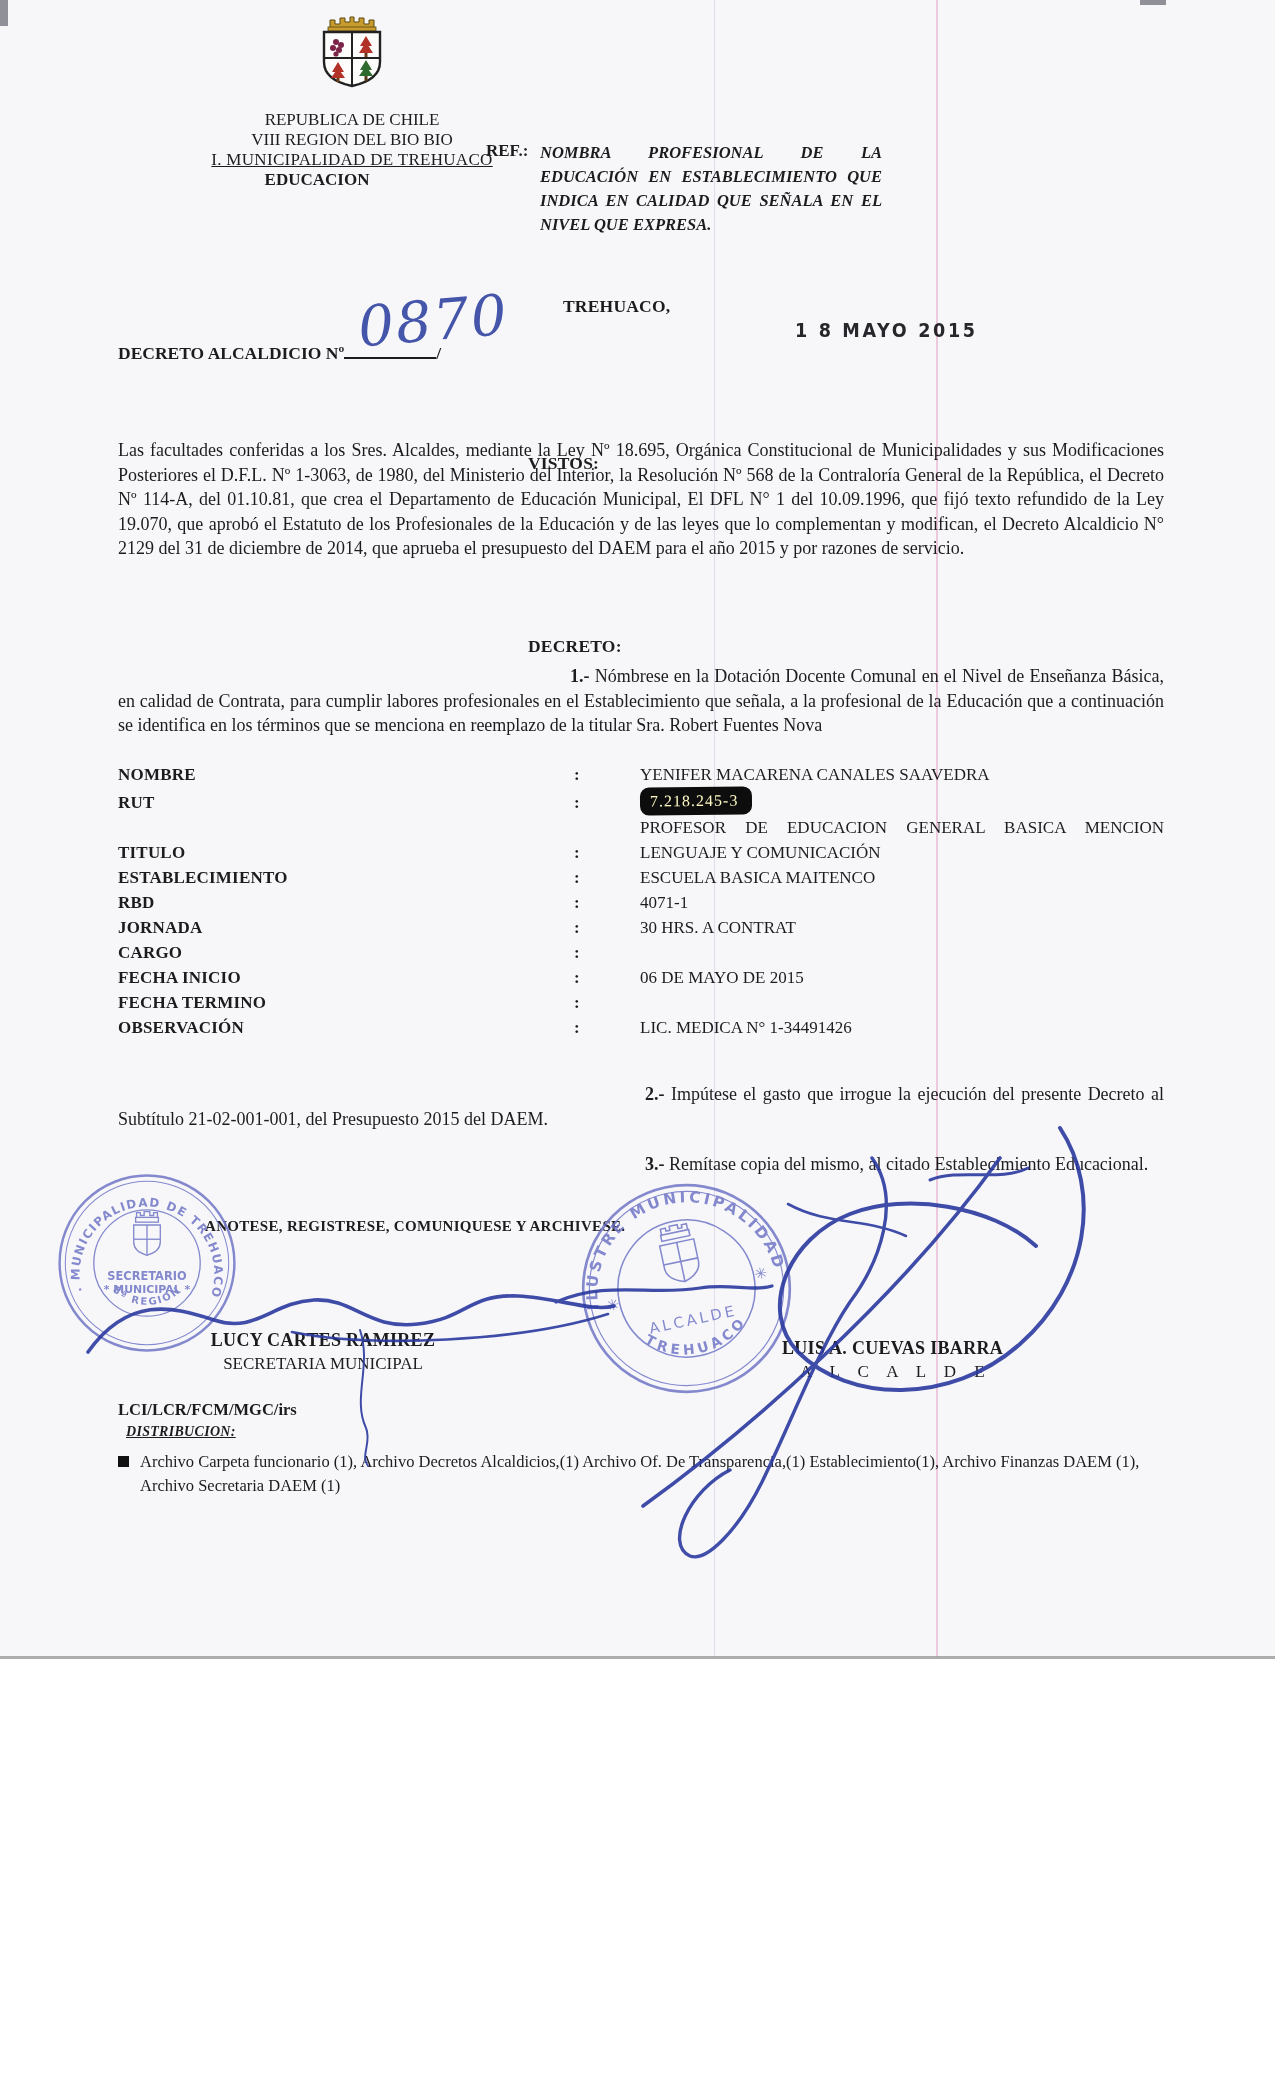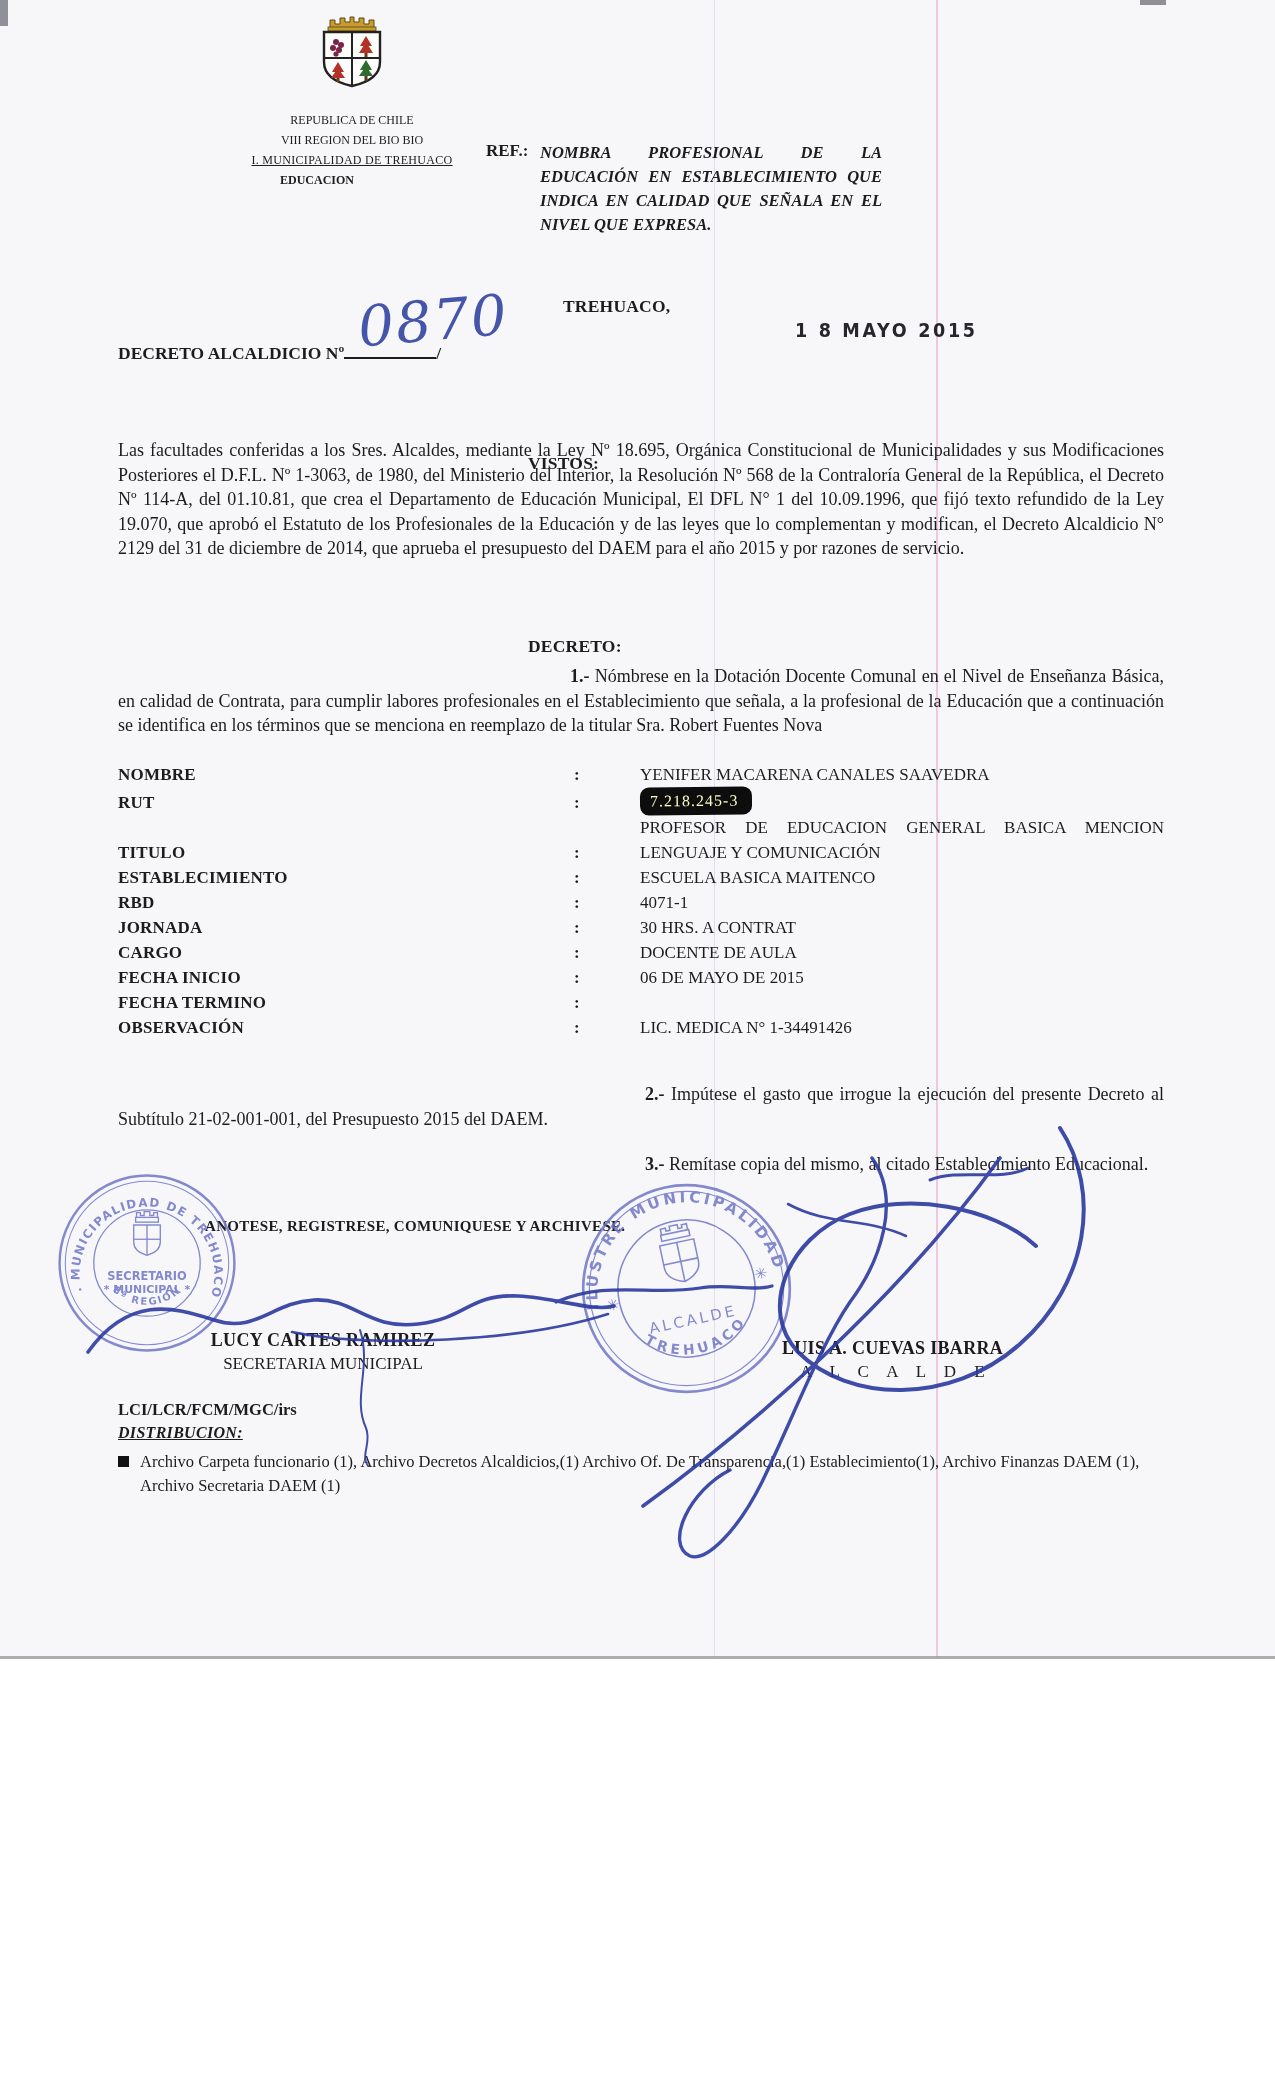"REPUBLICA DE CHILE" .header-block { font-size: 12px -> 17px }
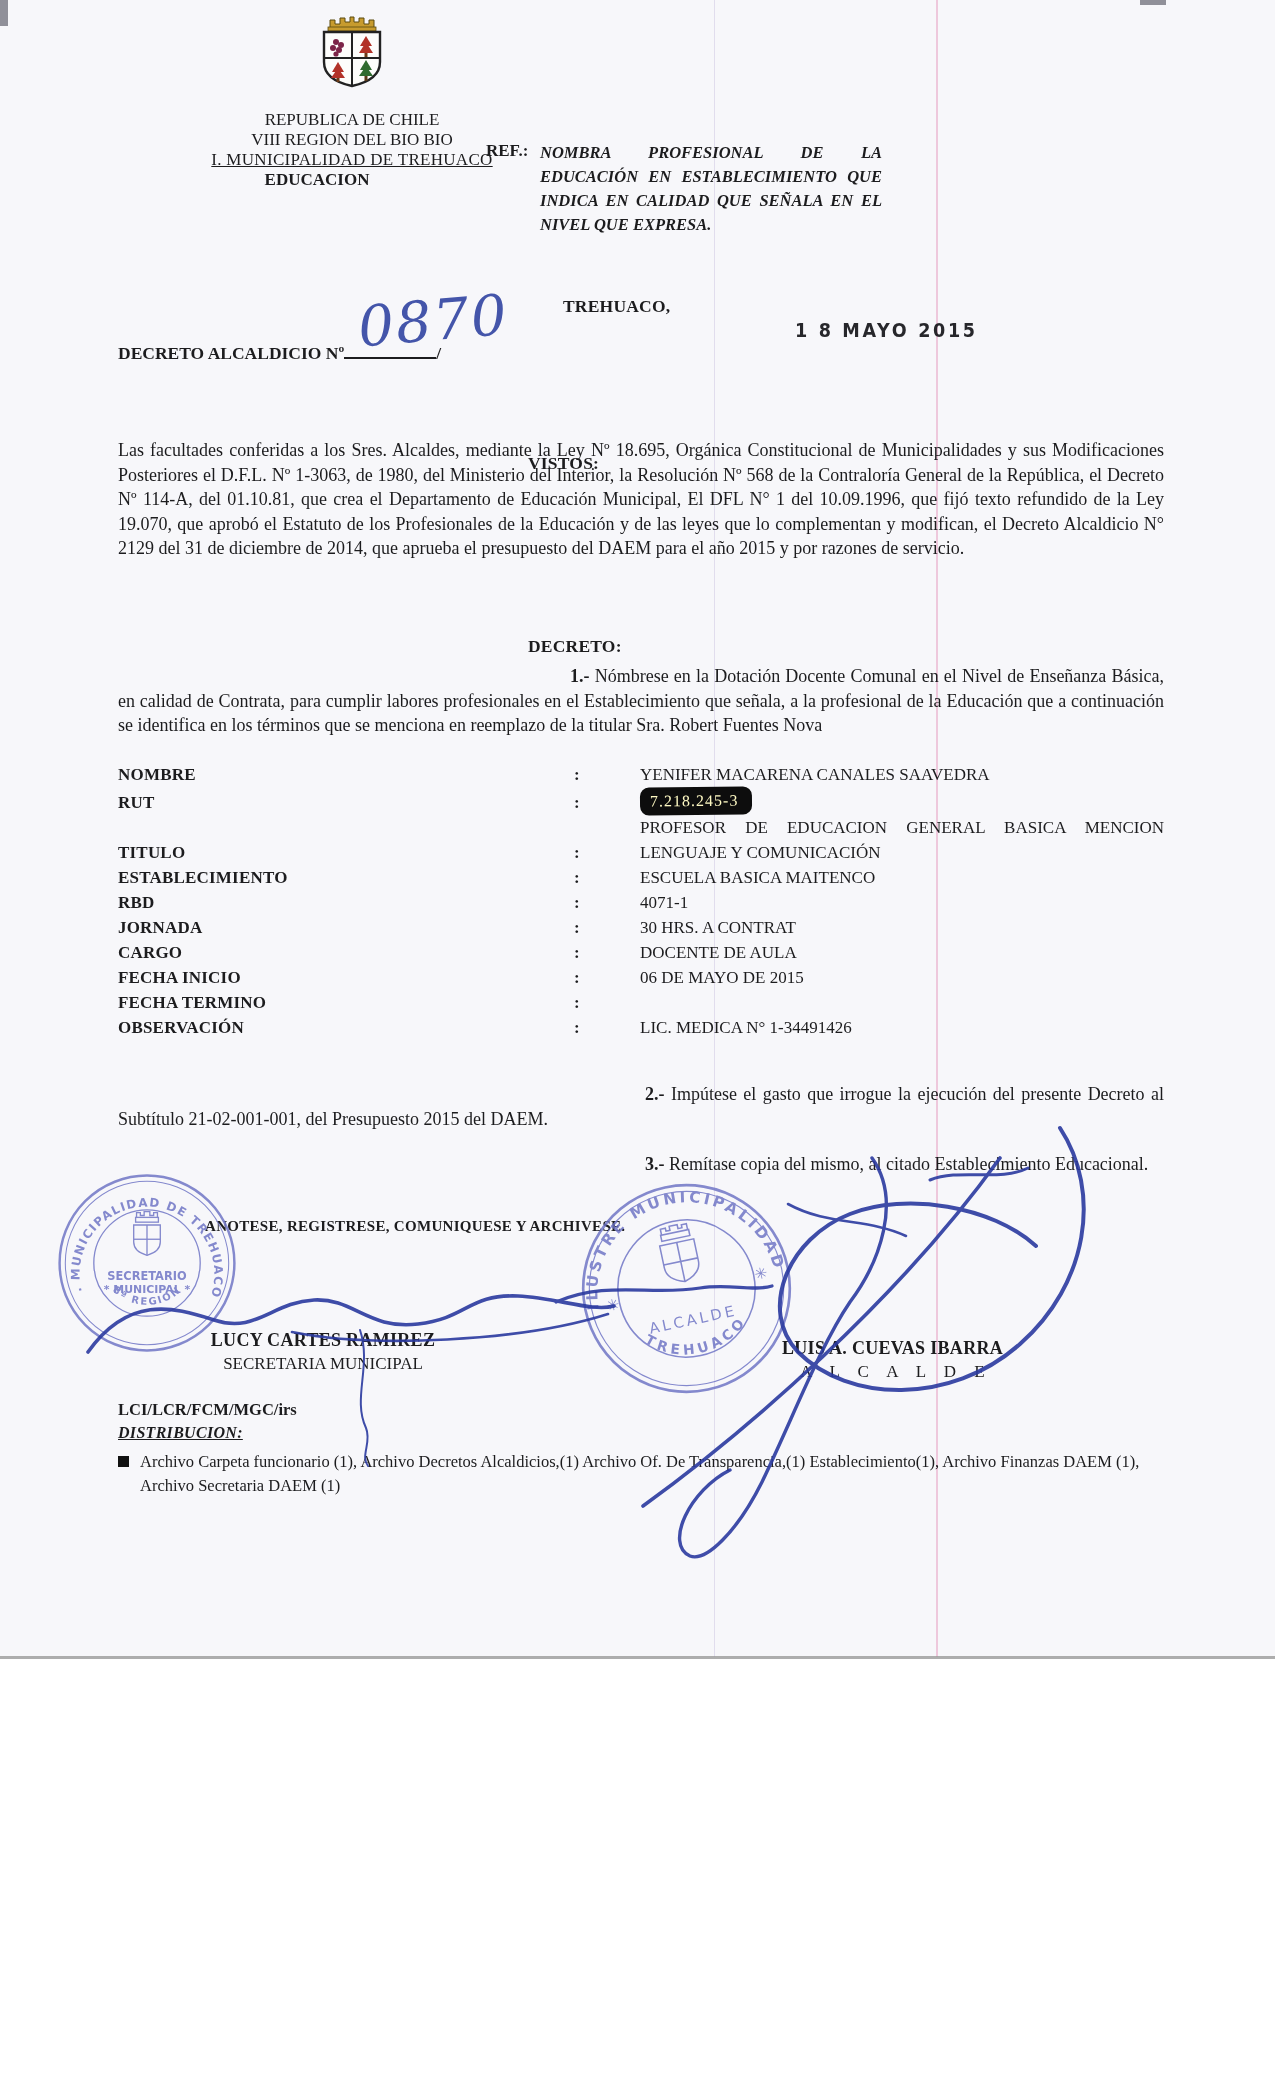"DOCENTE DE AULA" div.dvalue { html: <div>DOCENTE DE AULA</div> -> none }
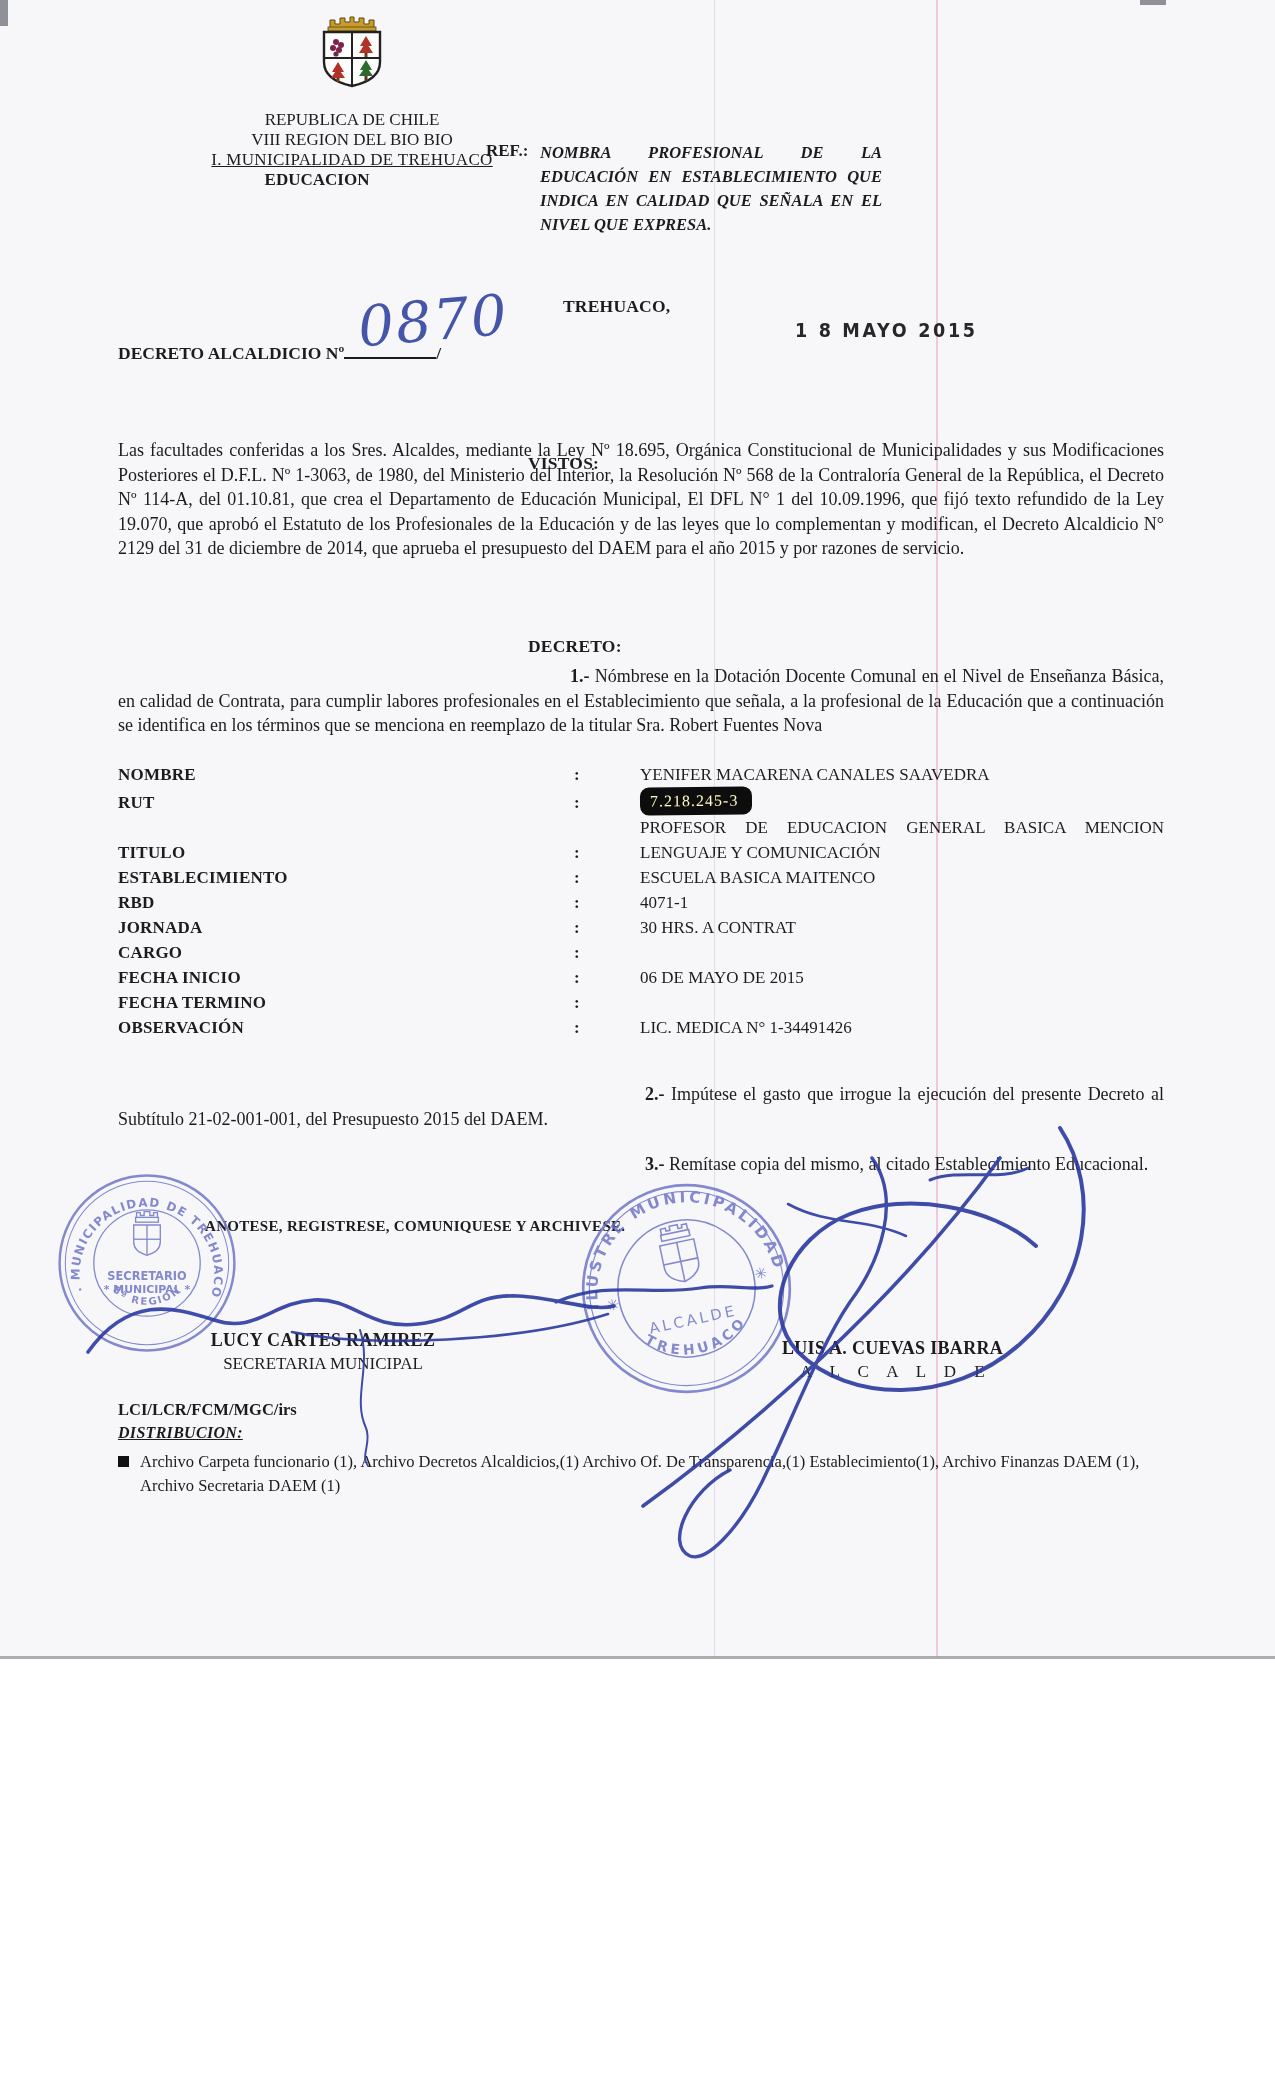"DISTRIBUCION:" .distrib-h { font-size: 16px -> 14px; left: 118px -> 126px }
